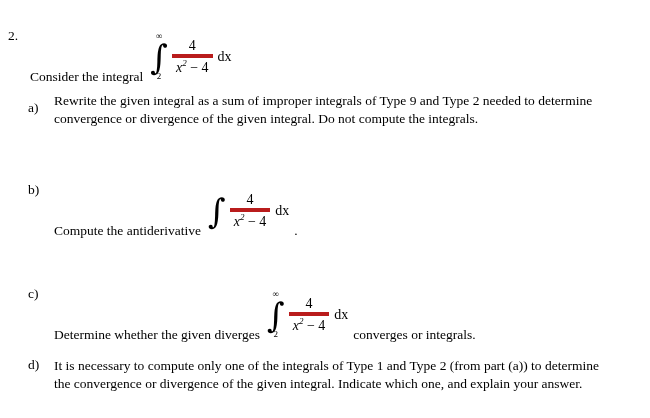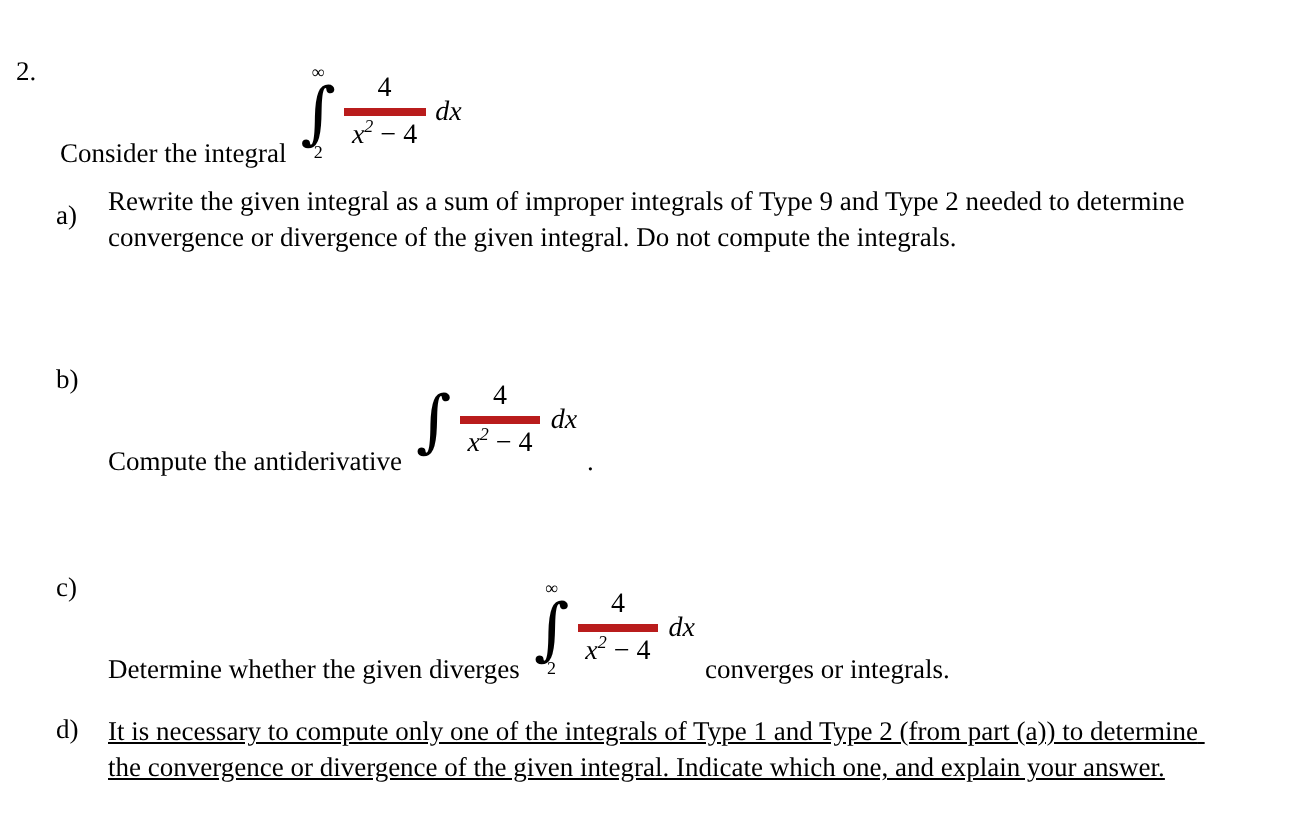"dx" .dx { font-style: italic -> none }
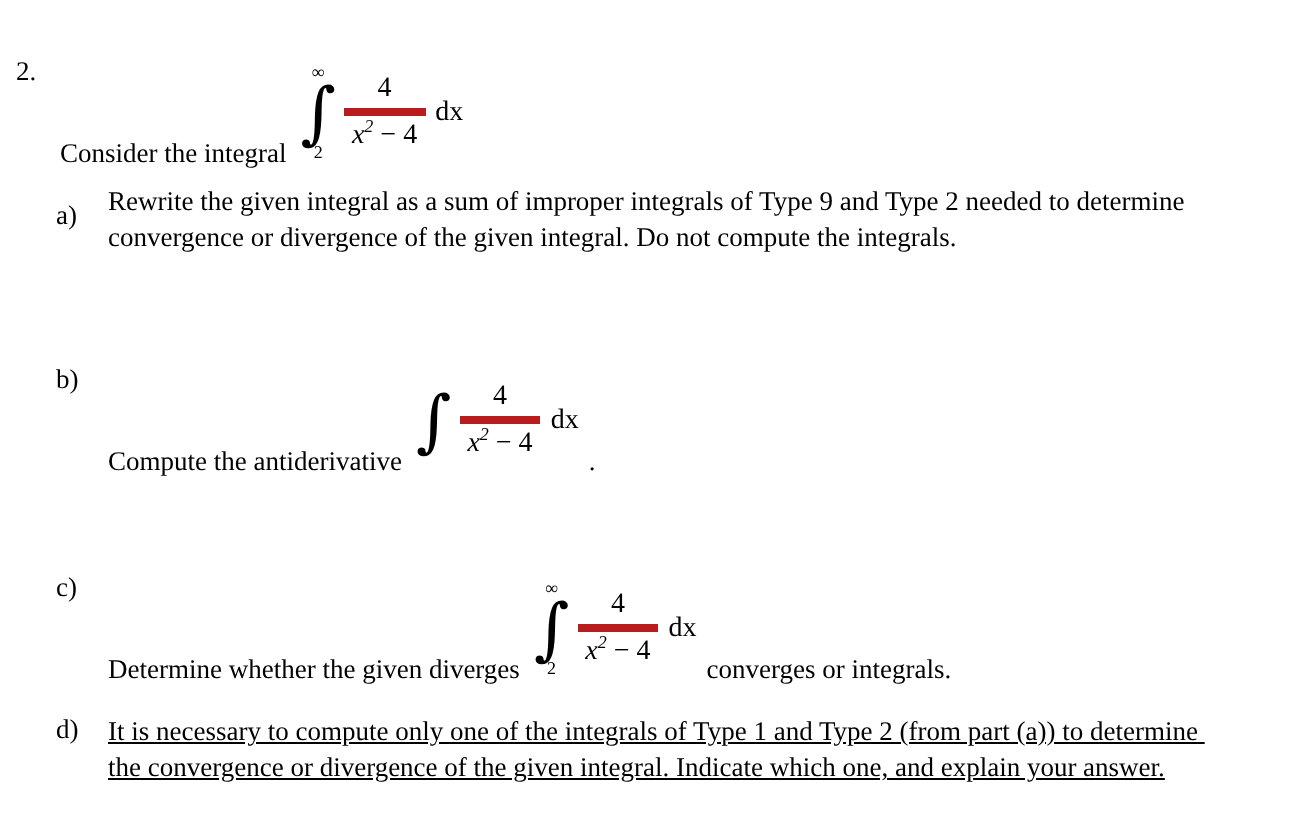"It is necessary to compute" #qd .body { text-decoration: underline -> none }
